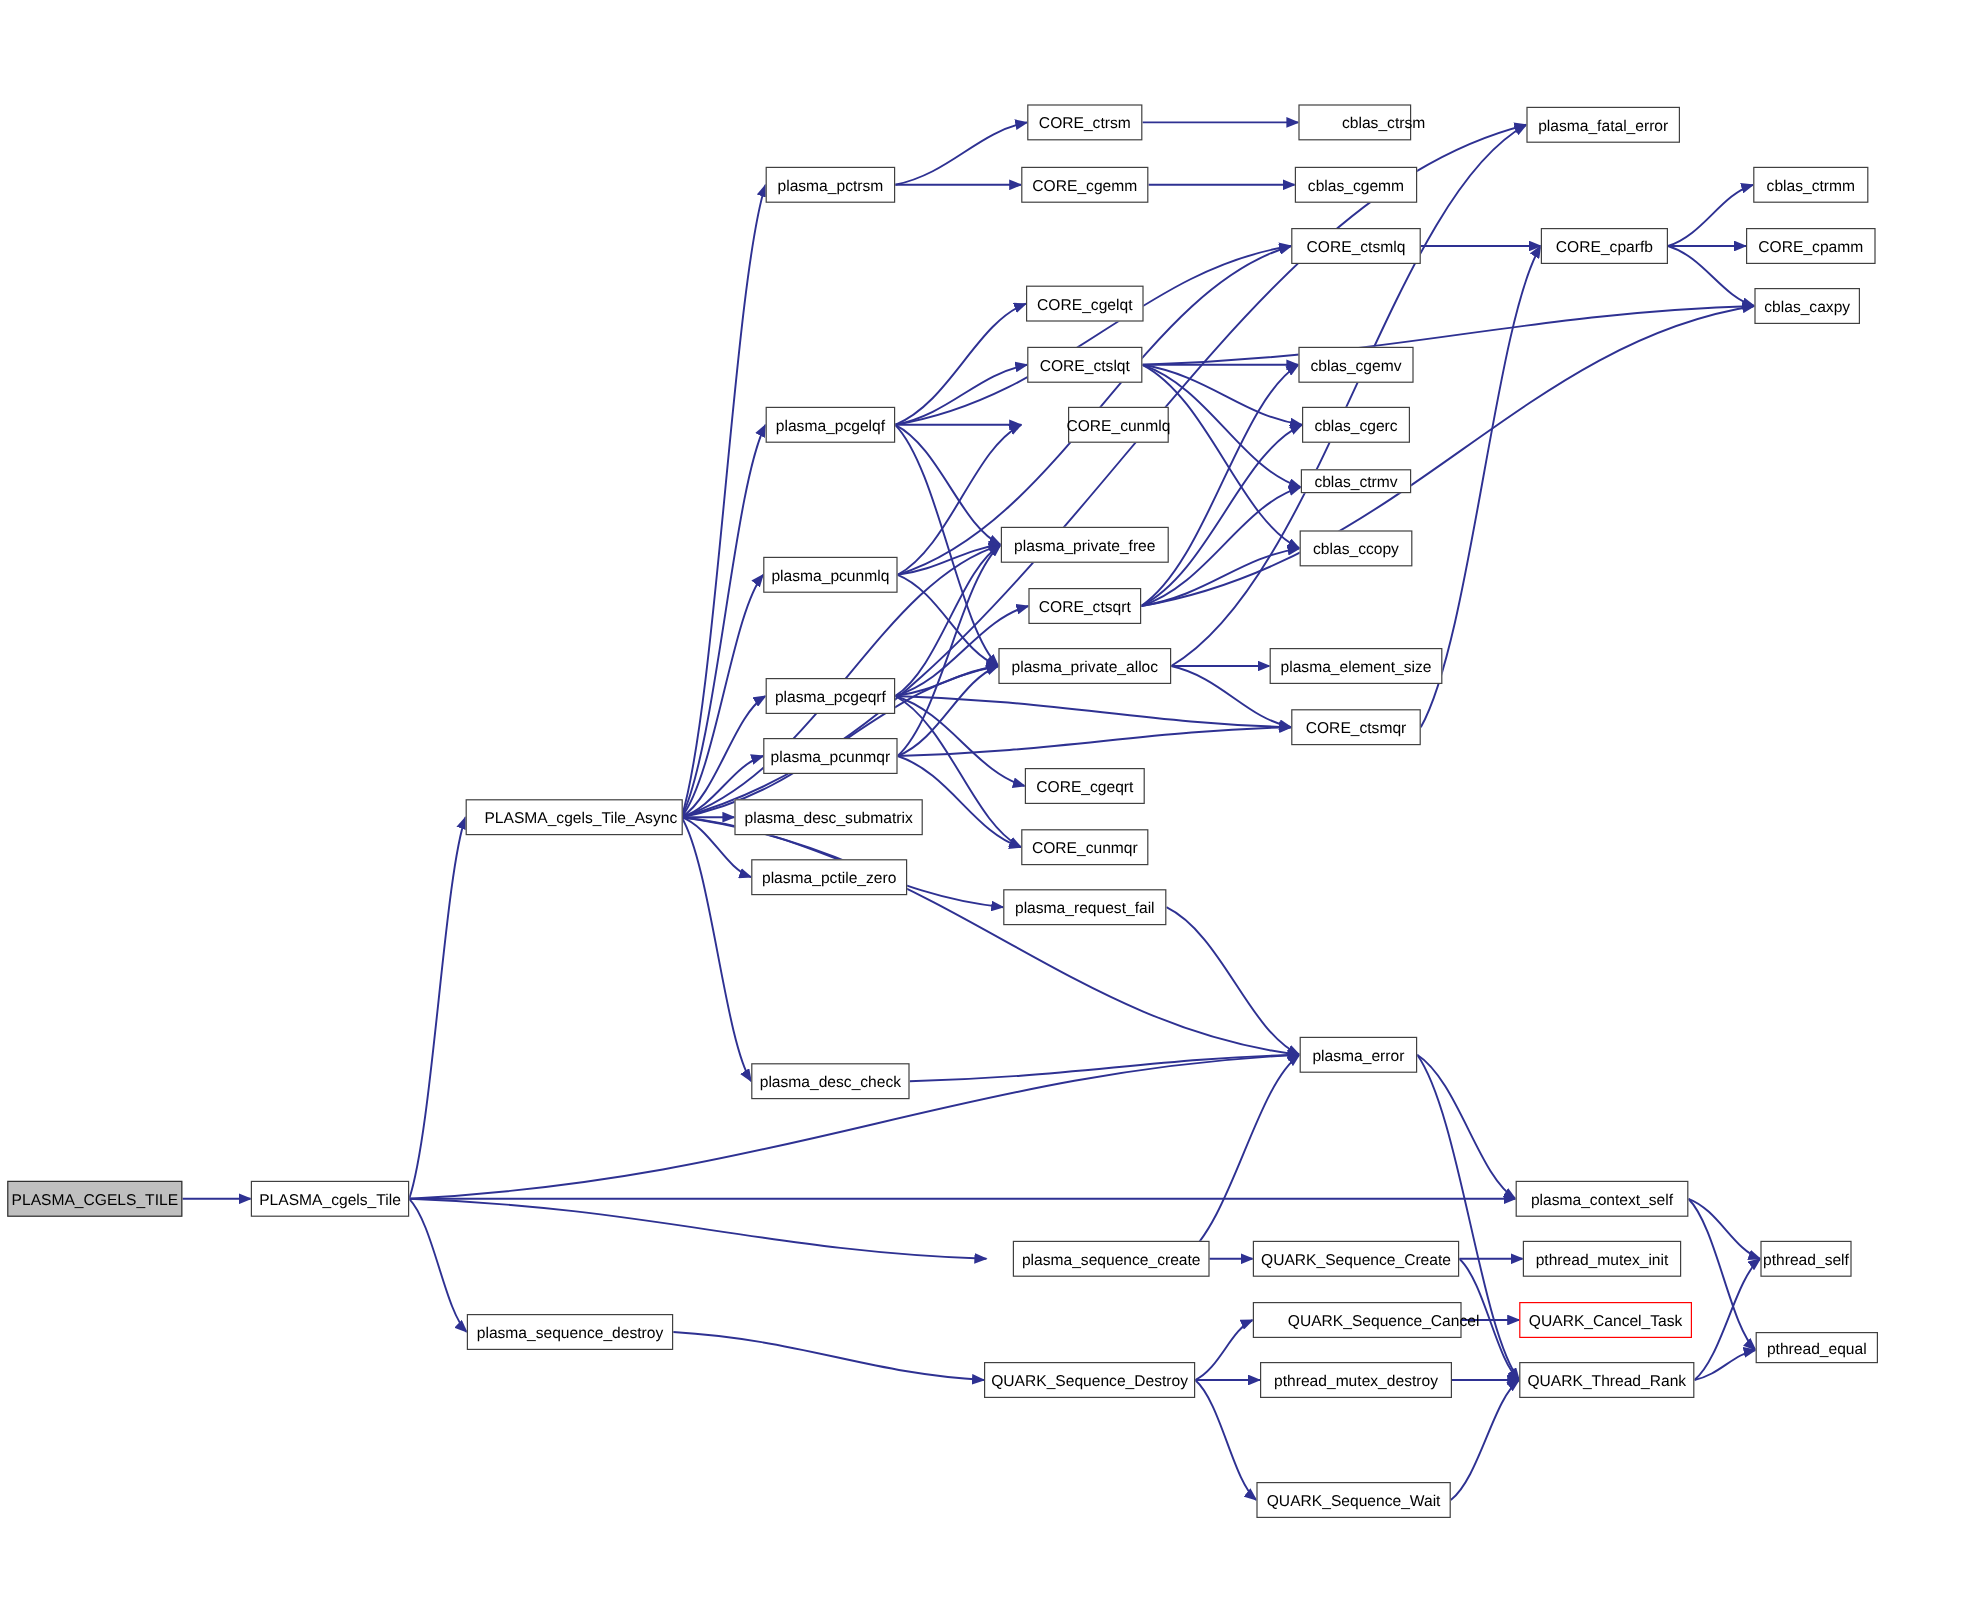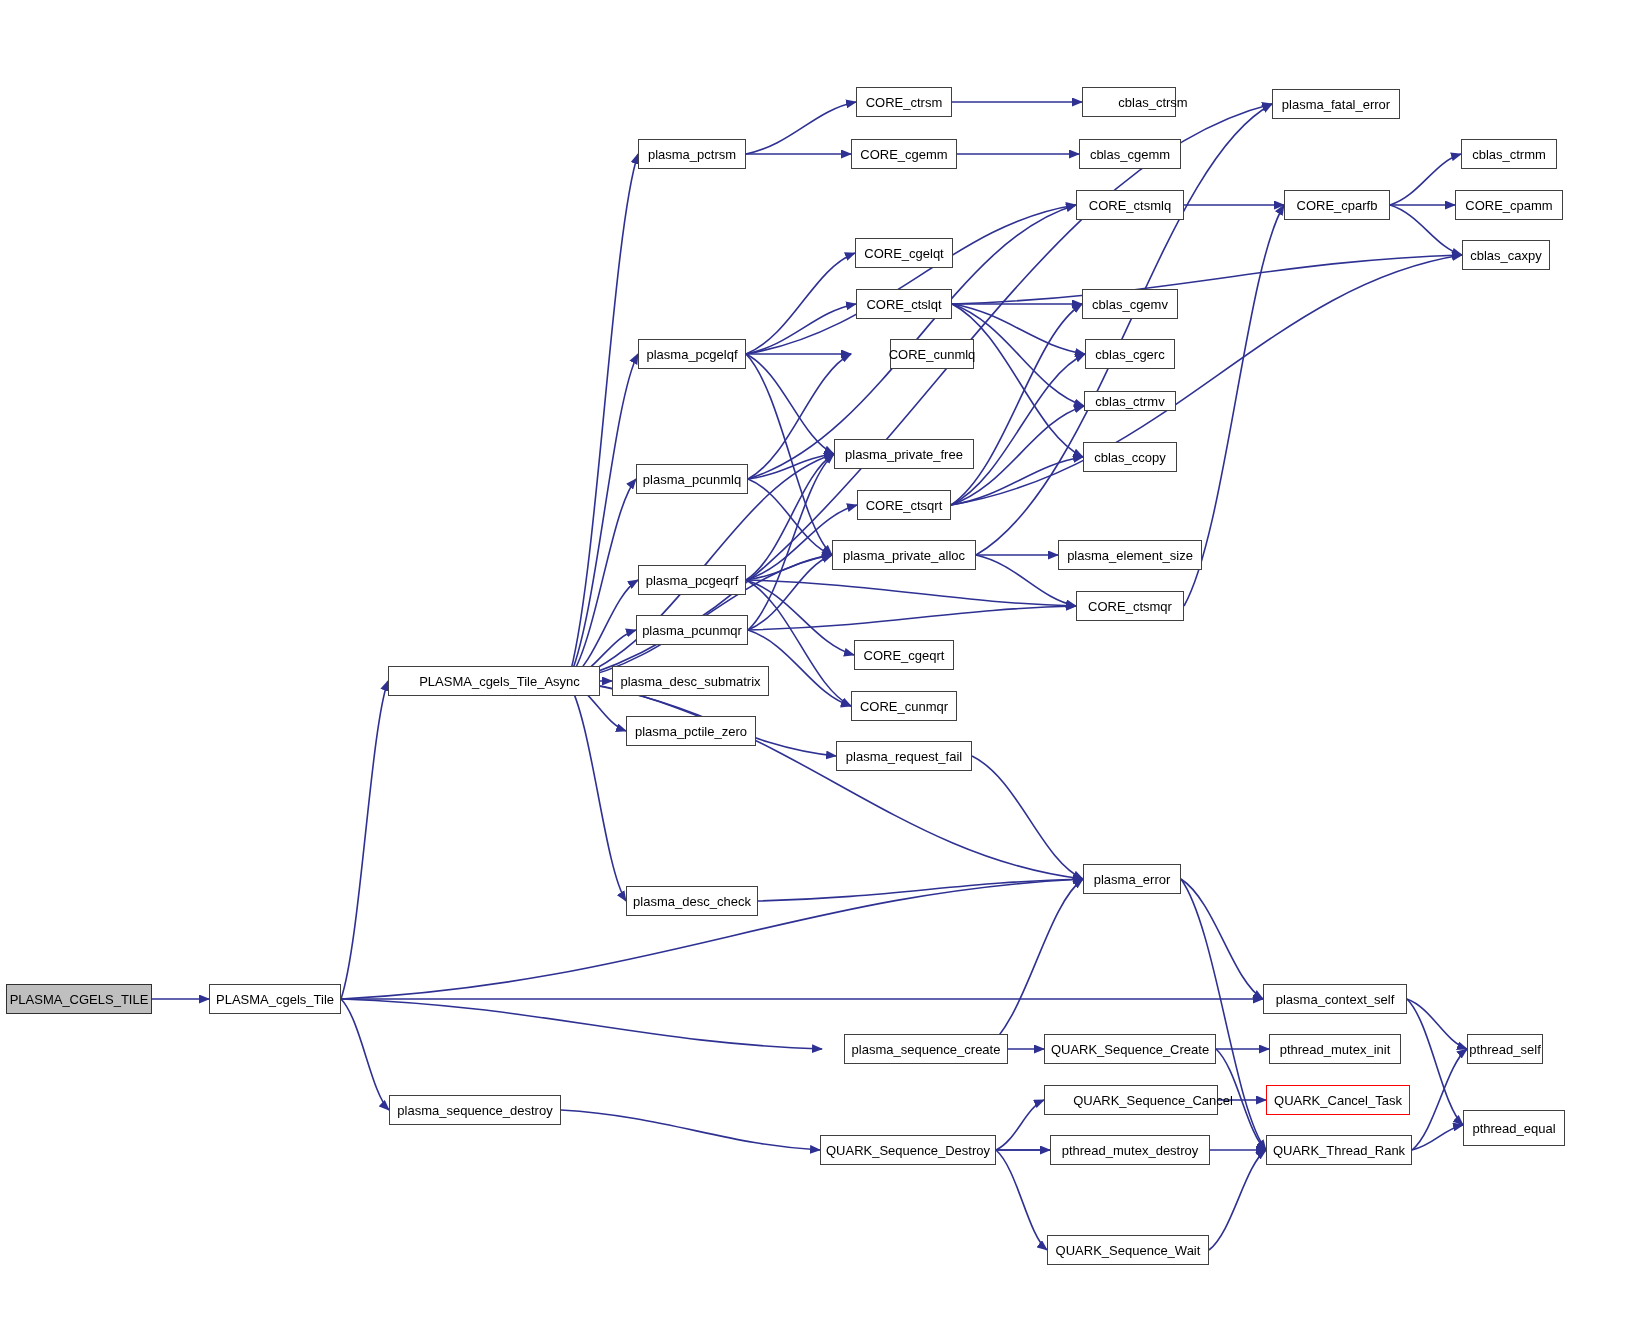"PLASMA_cgels_Tile_Async" div.node { width: 212px -> 181px }
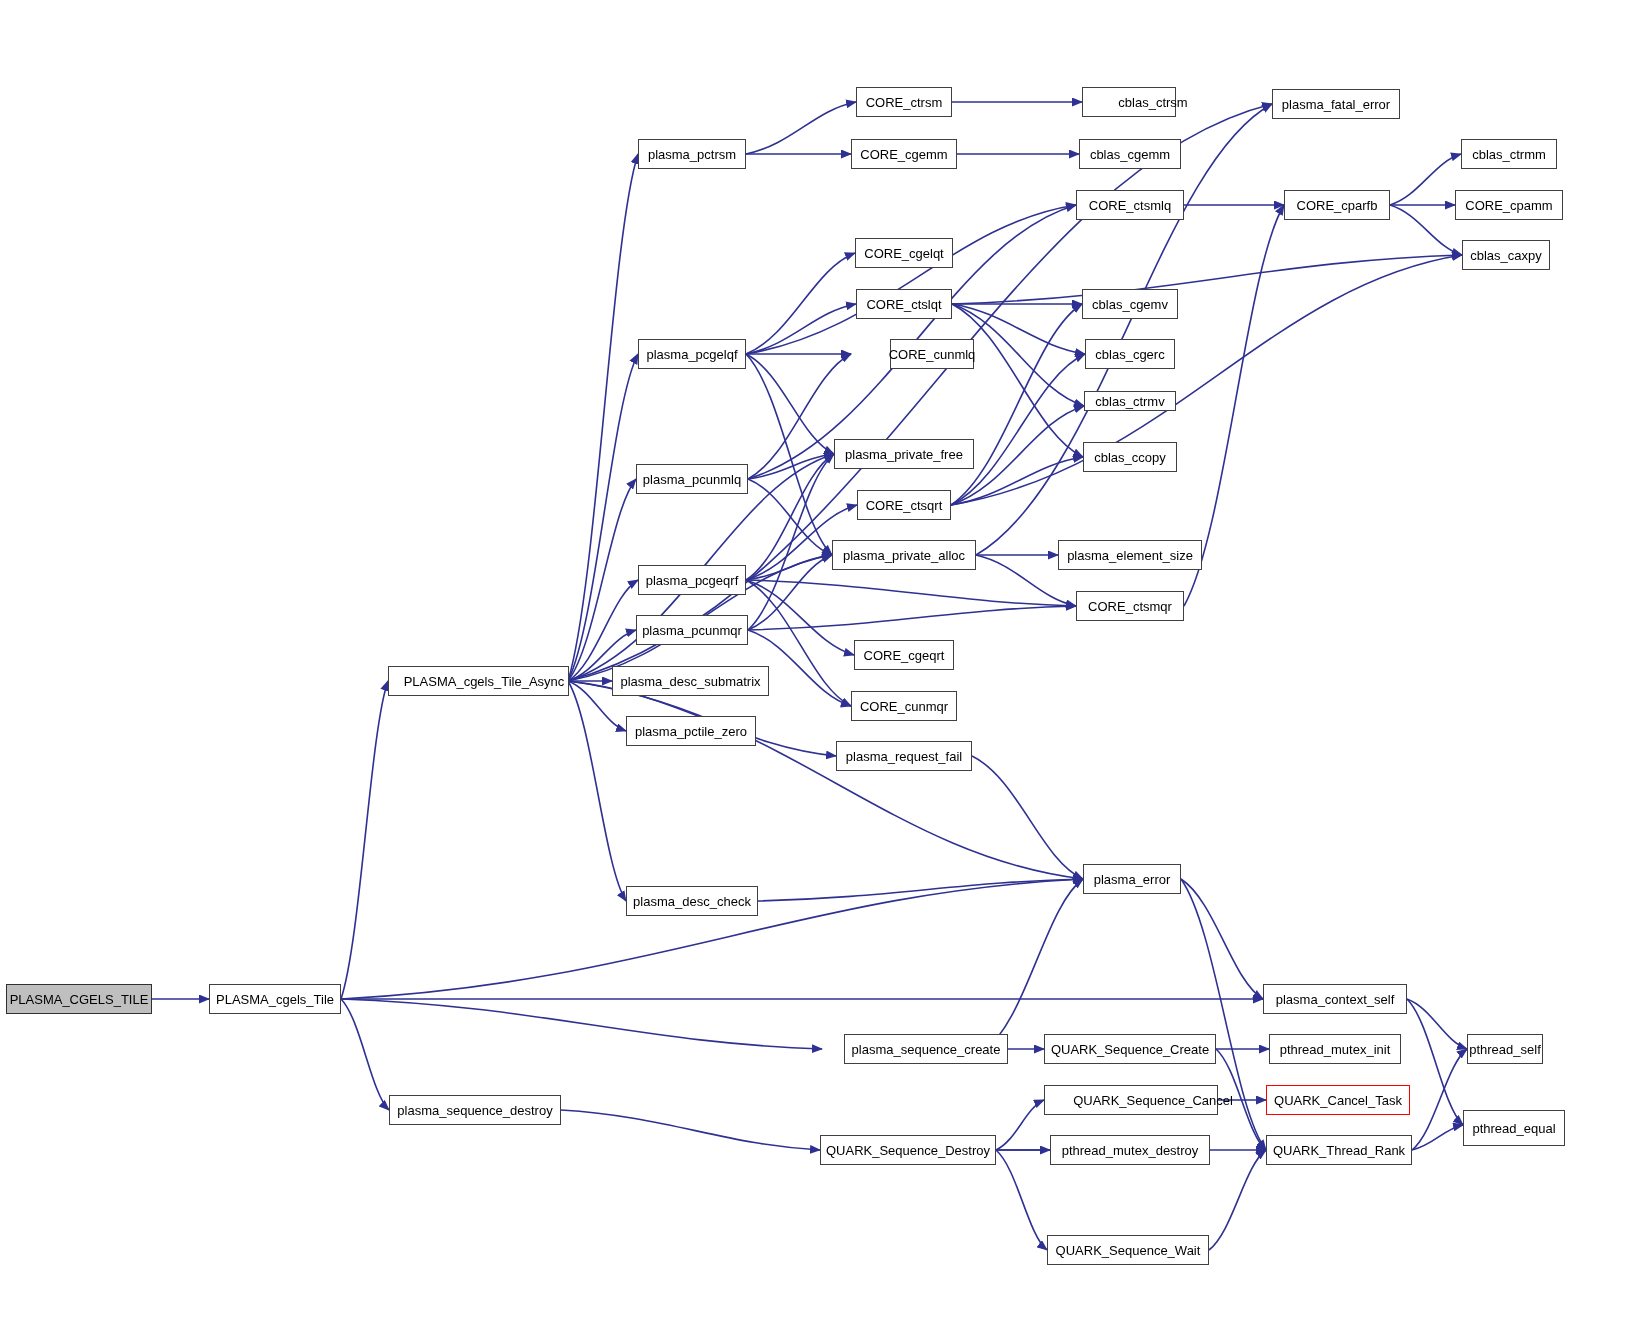"pthread_equal" div.node { height: 36px -> 26px }
